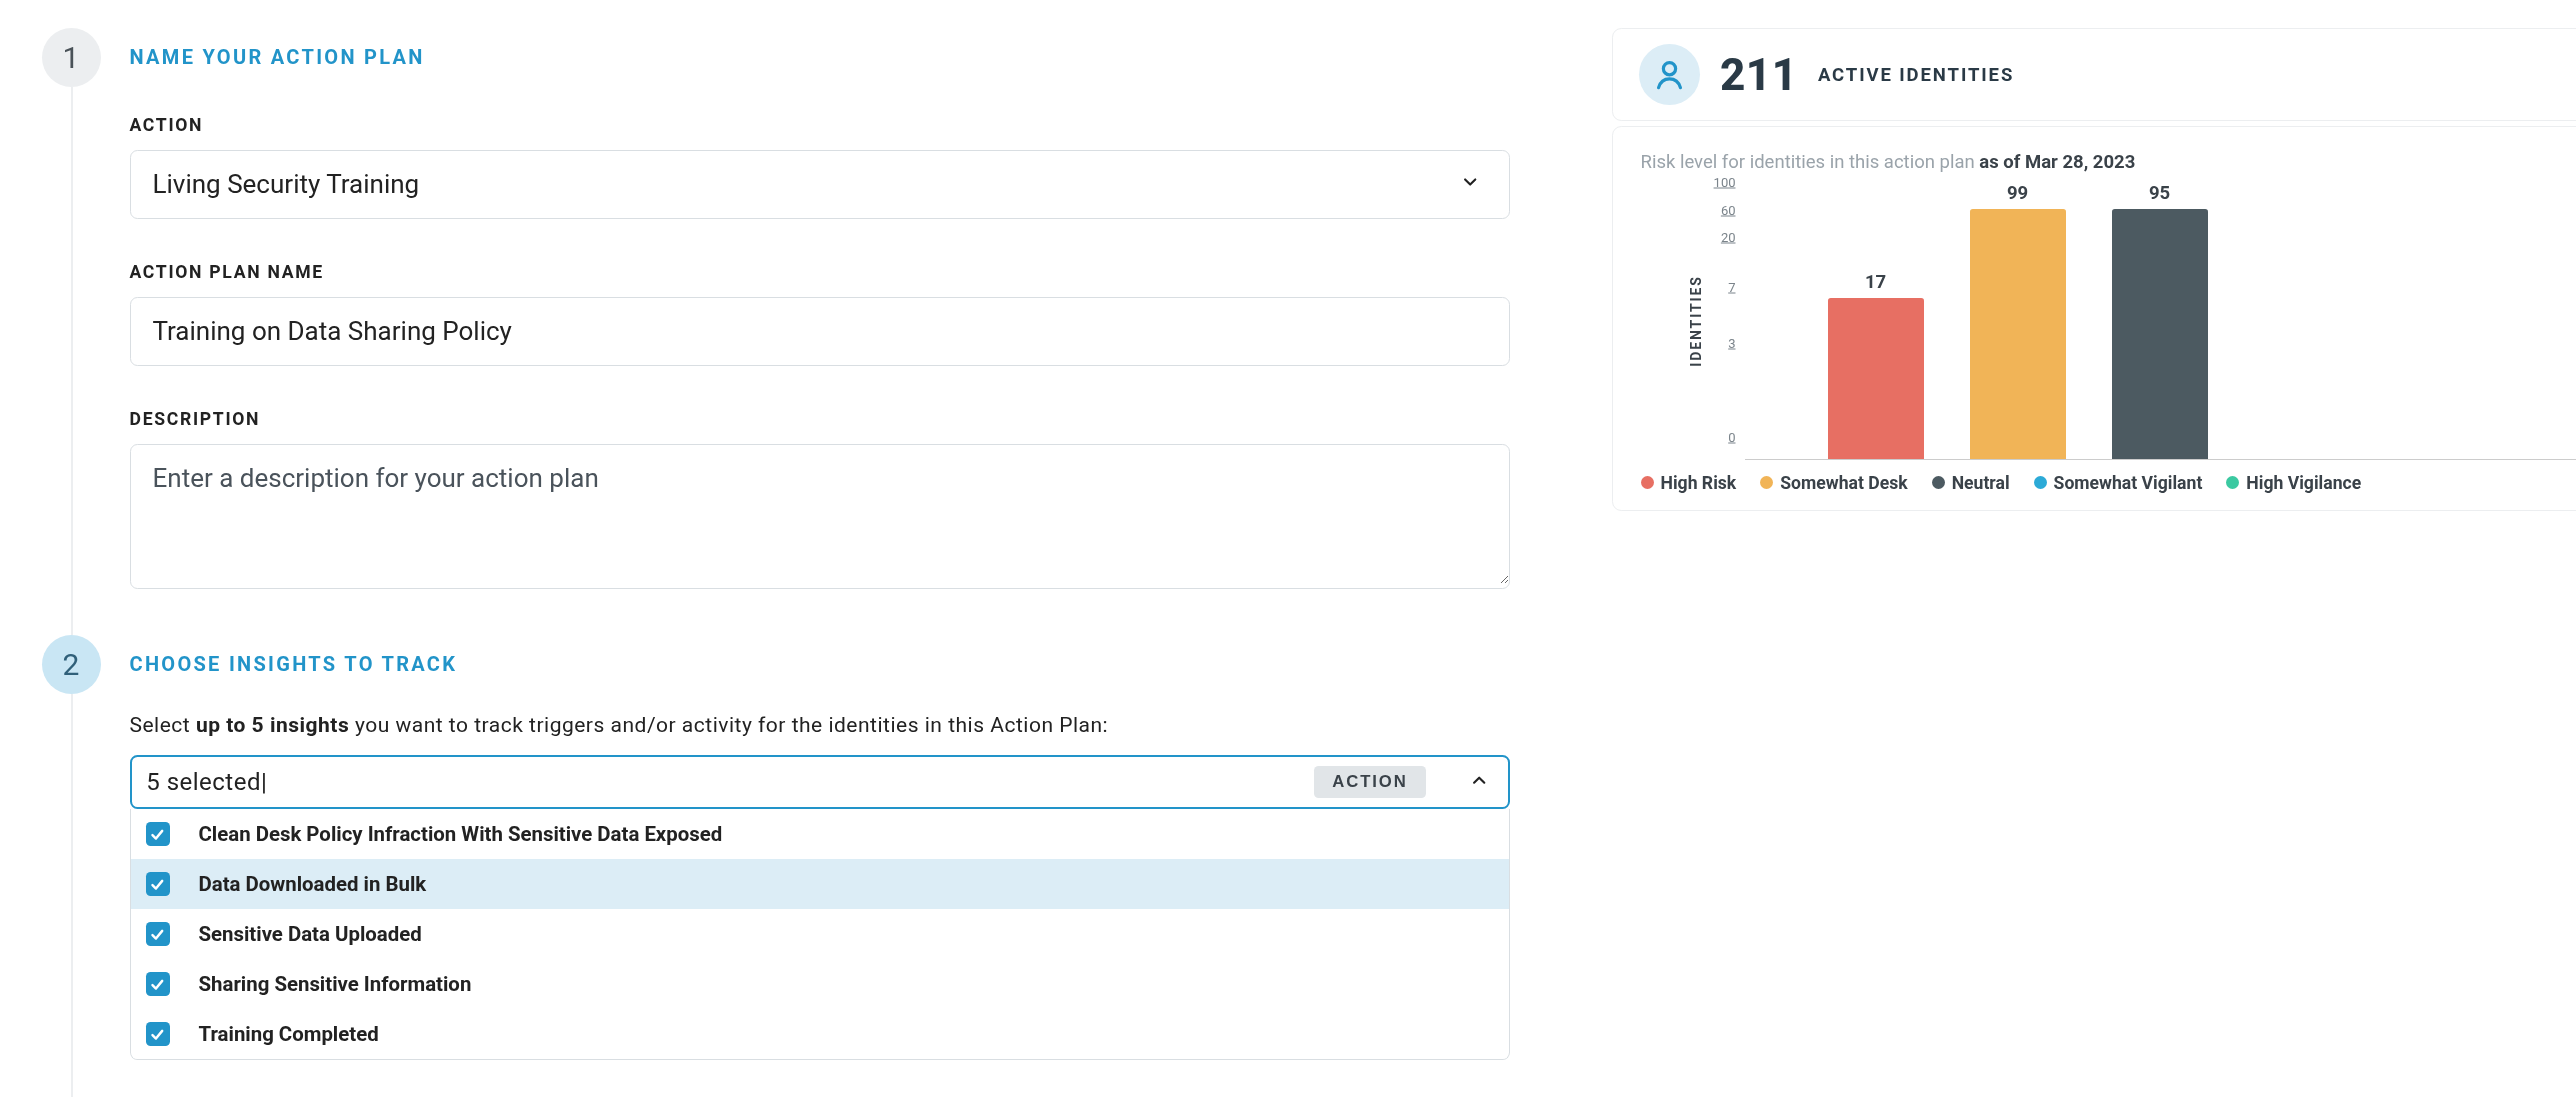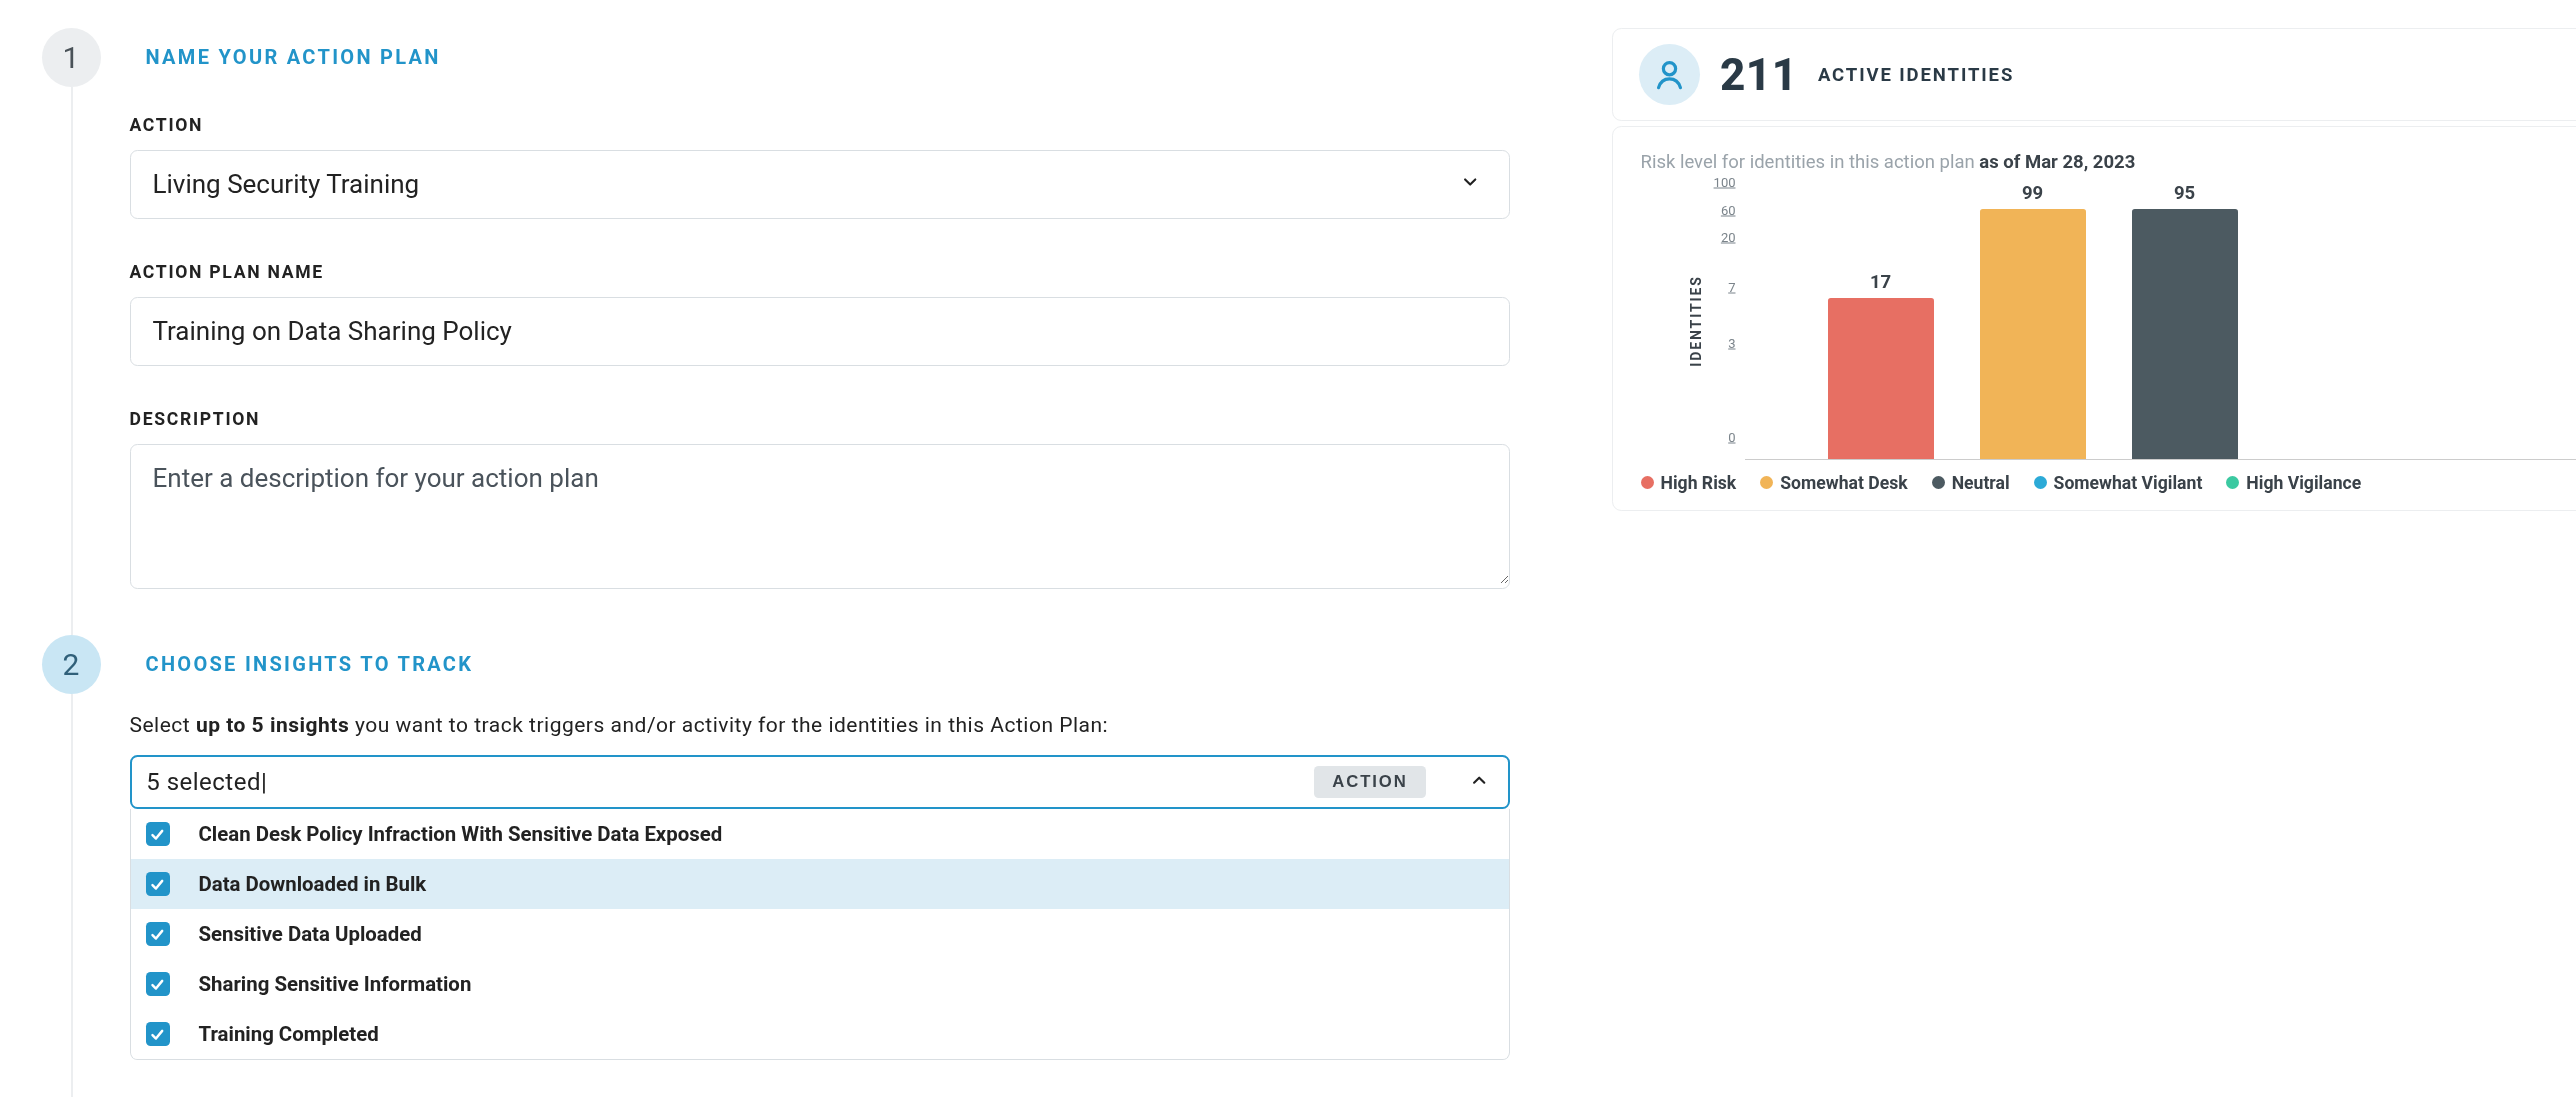"NAME YOUR ACTION PLAN" .step-title { margin-left: 16px -> none }
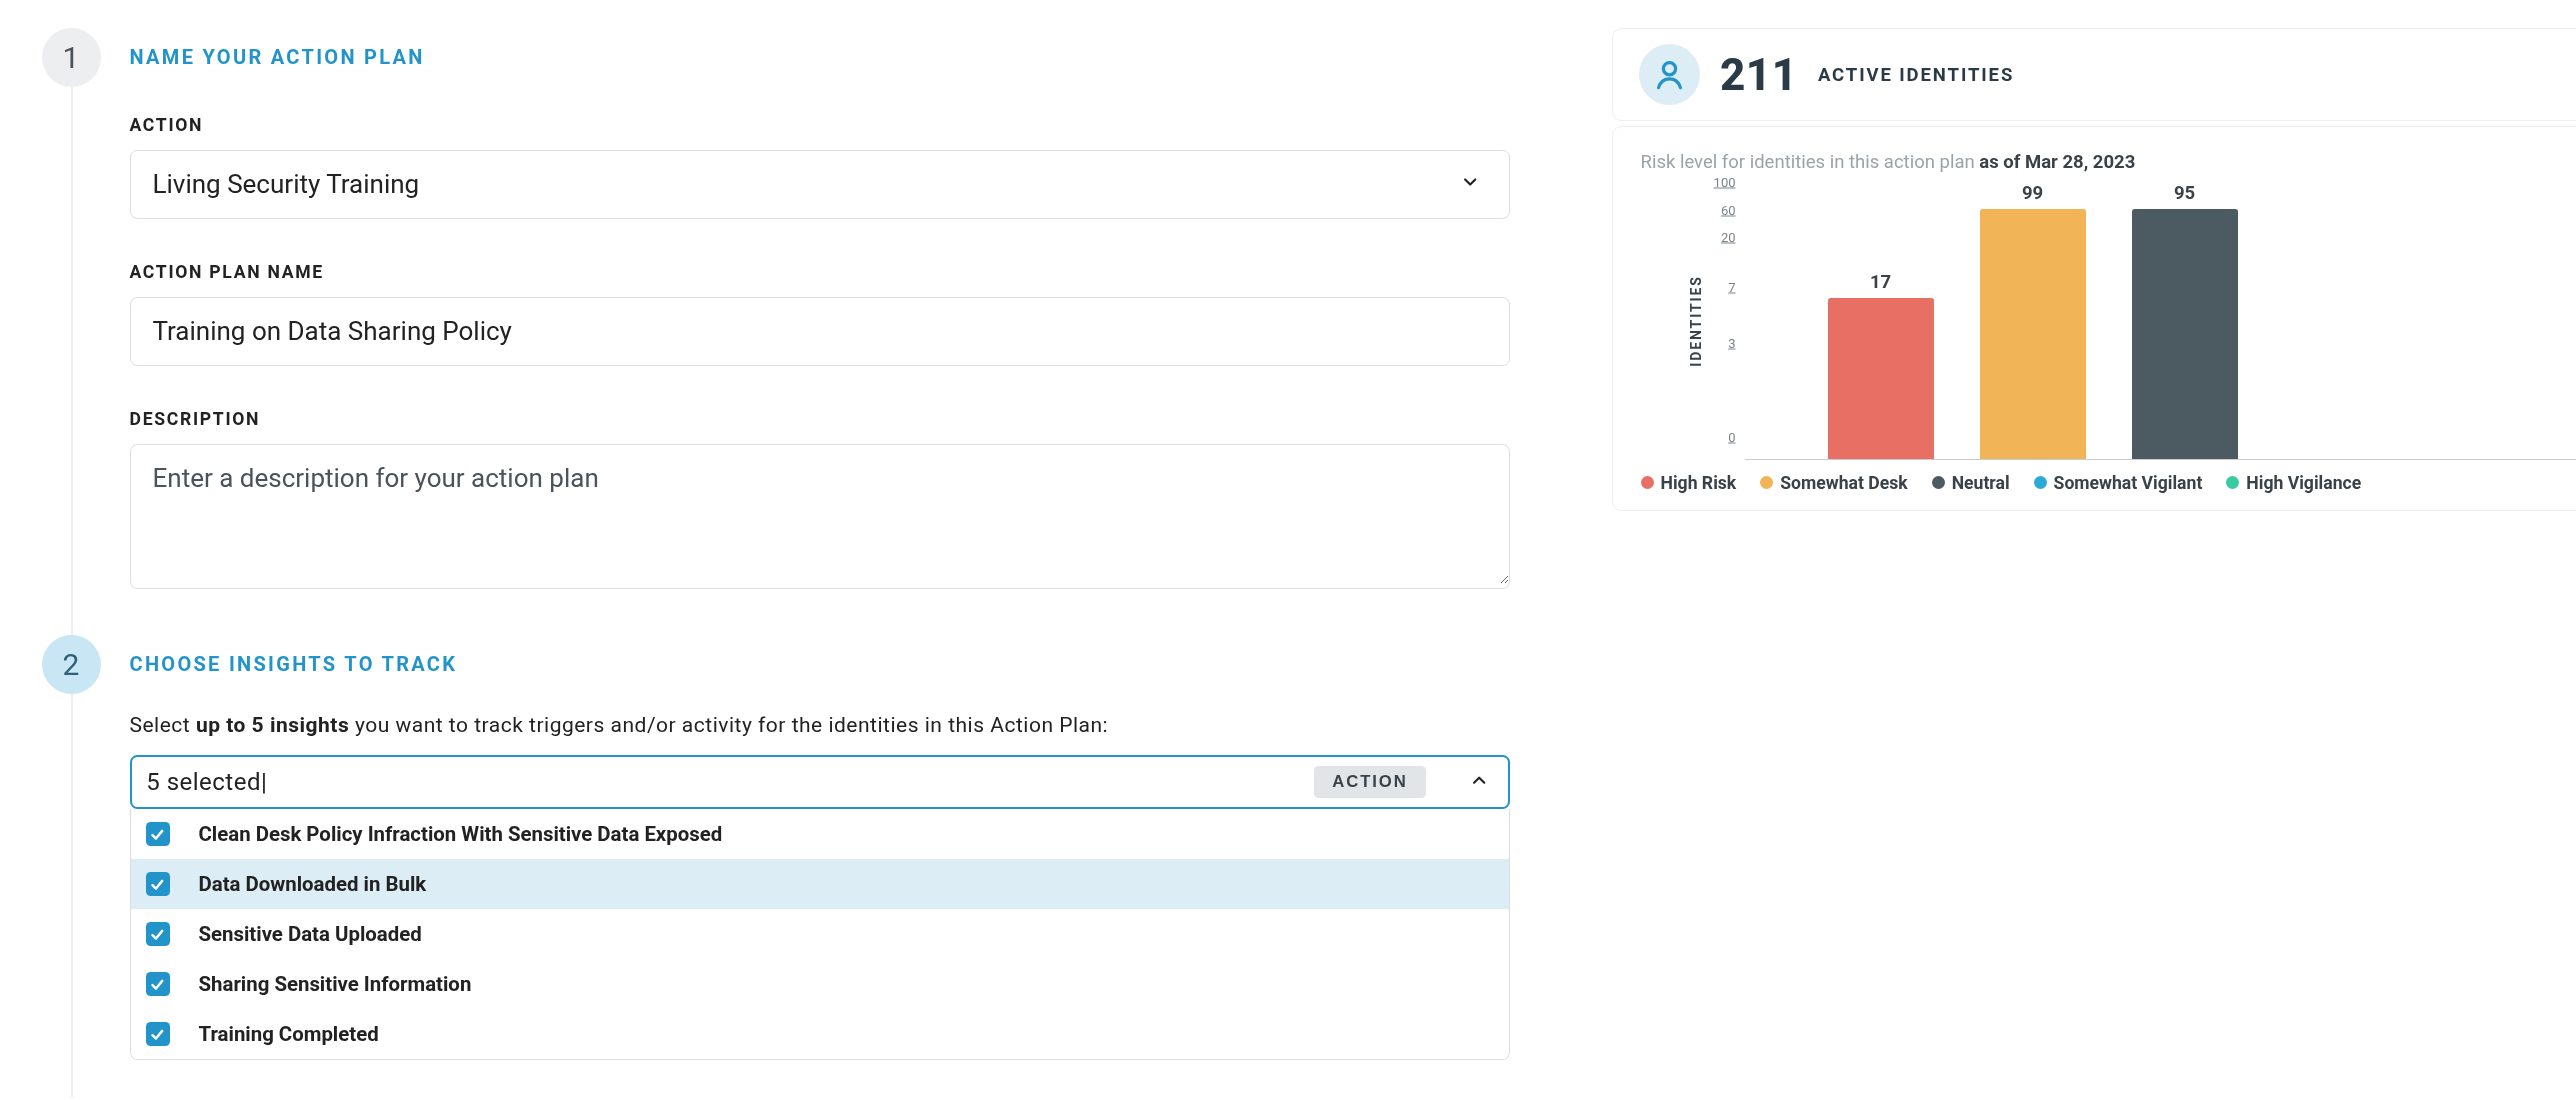"99" .bar-slot { width: 106px -> 96px }
